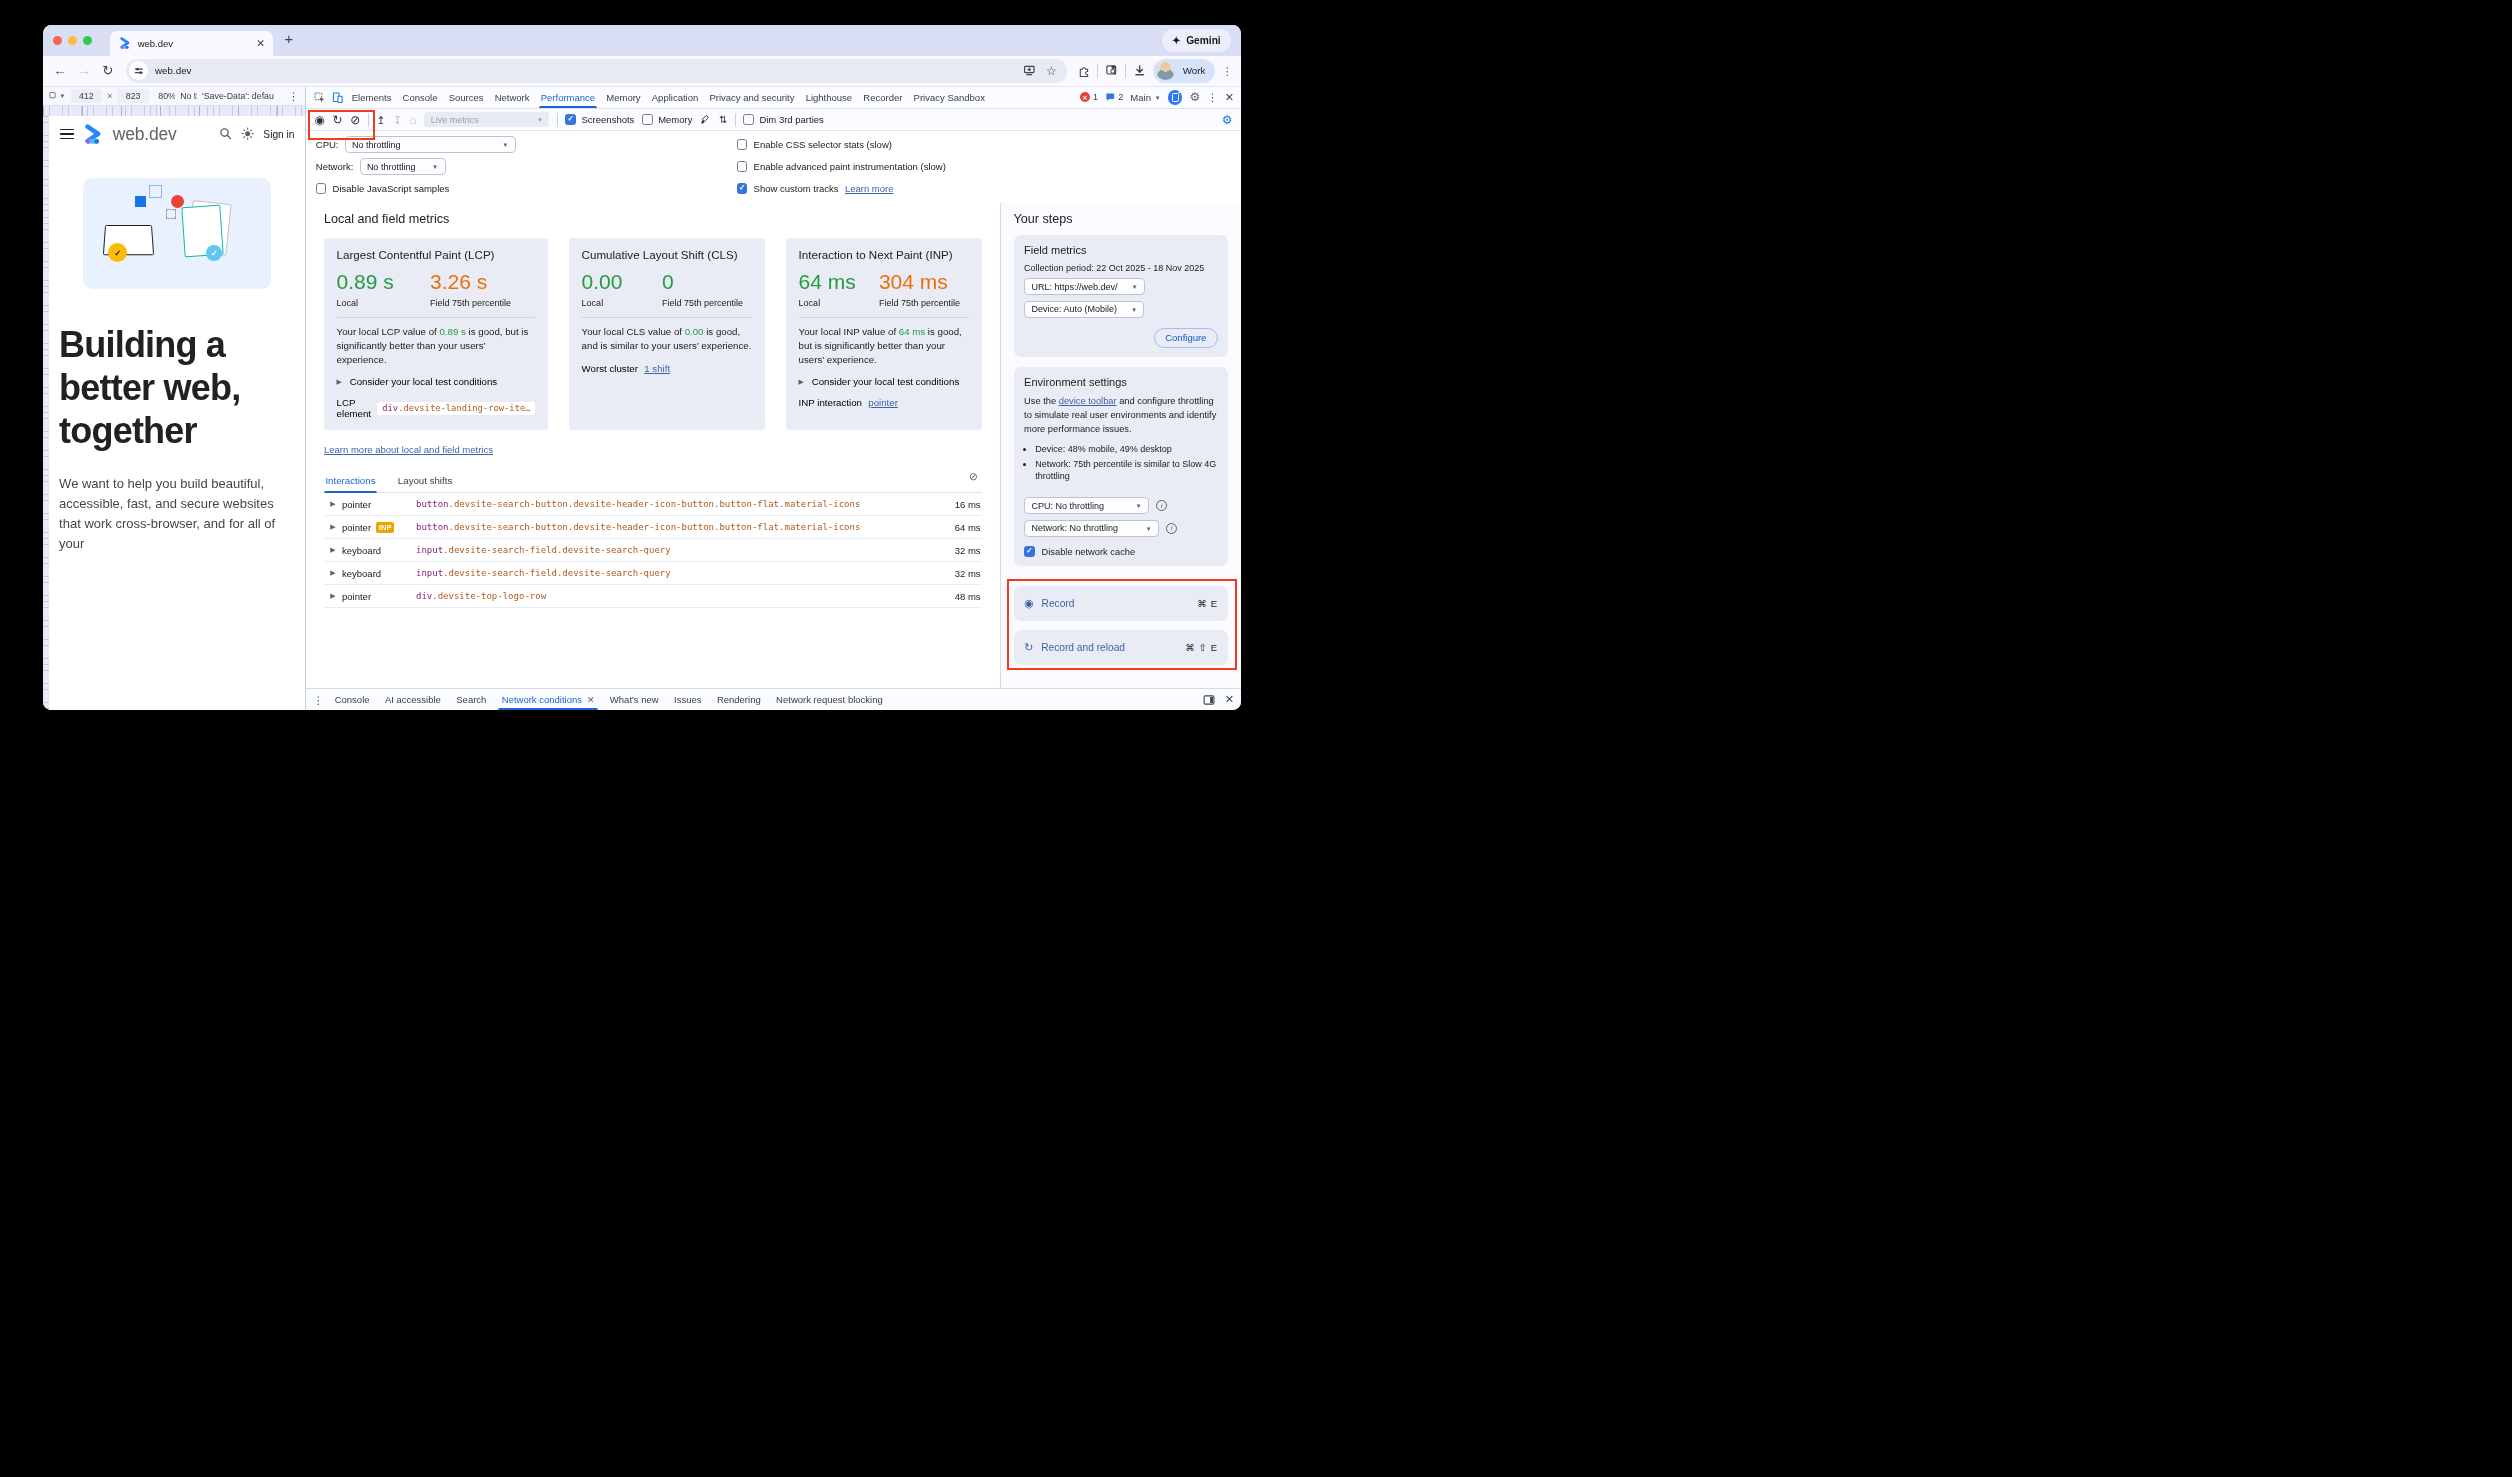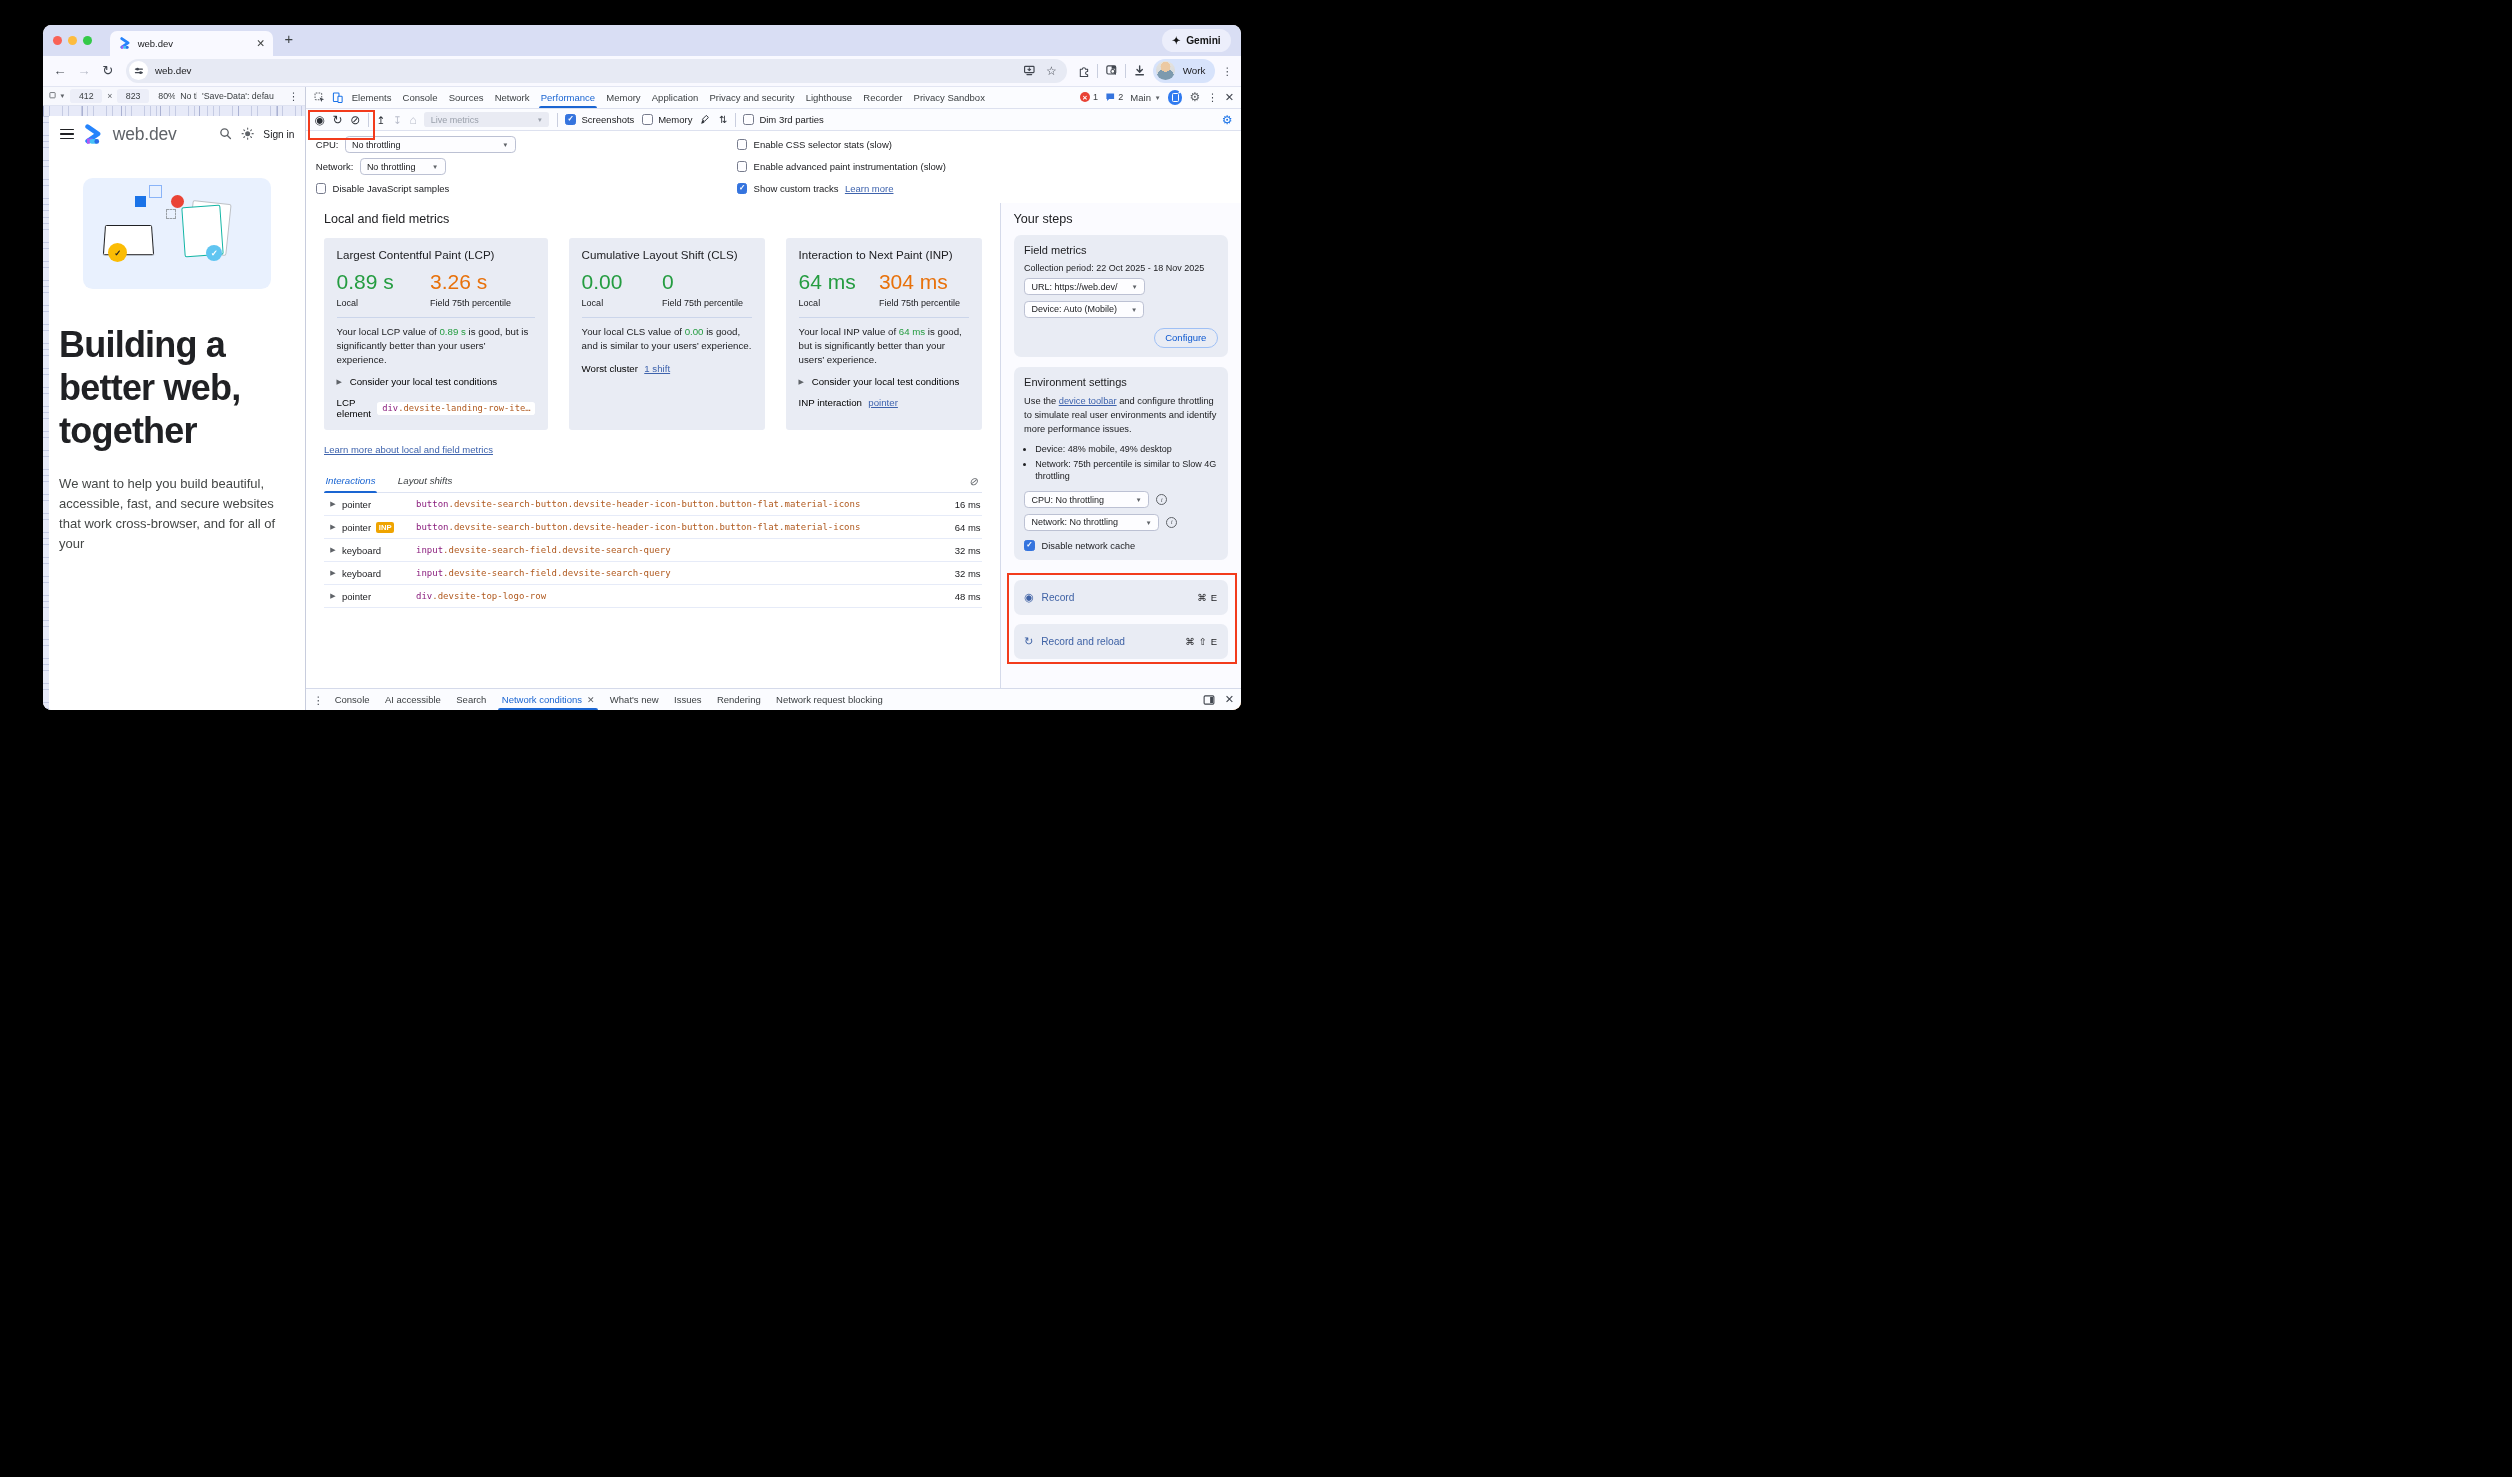"Interactions" .int-head { align-items: center -> none; font-style: italic -> none }
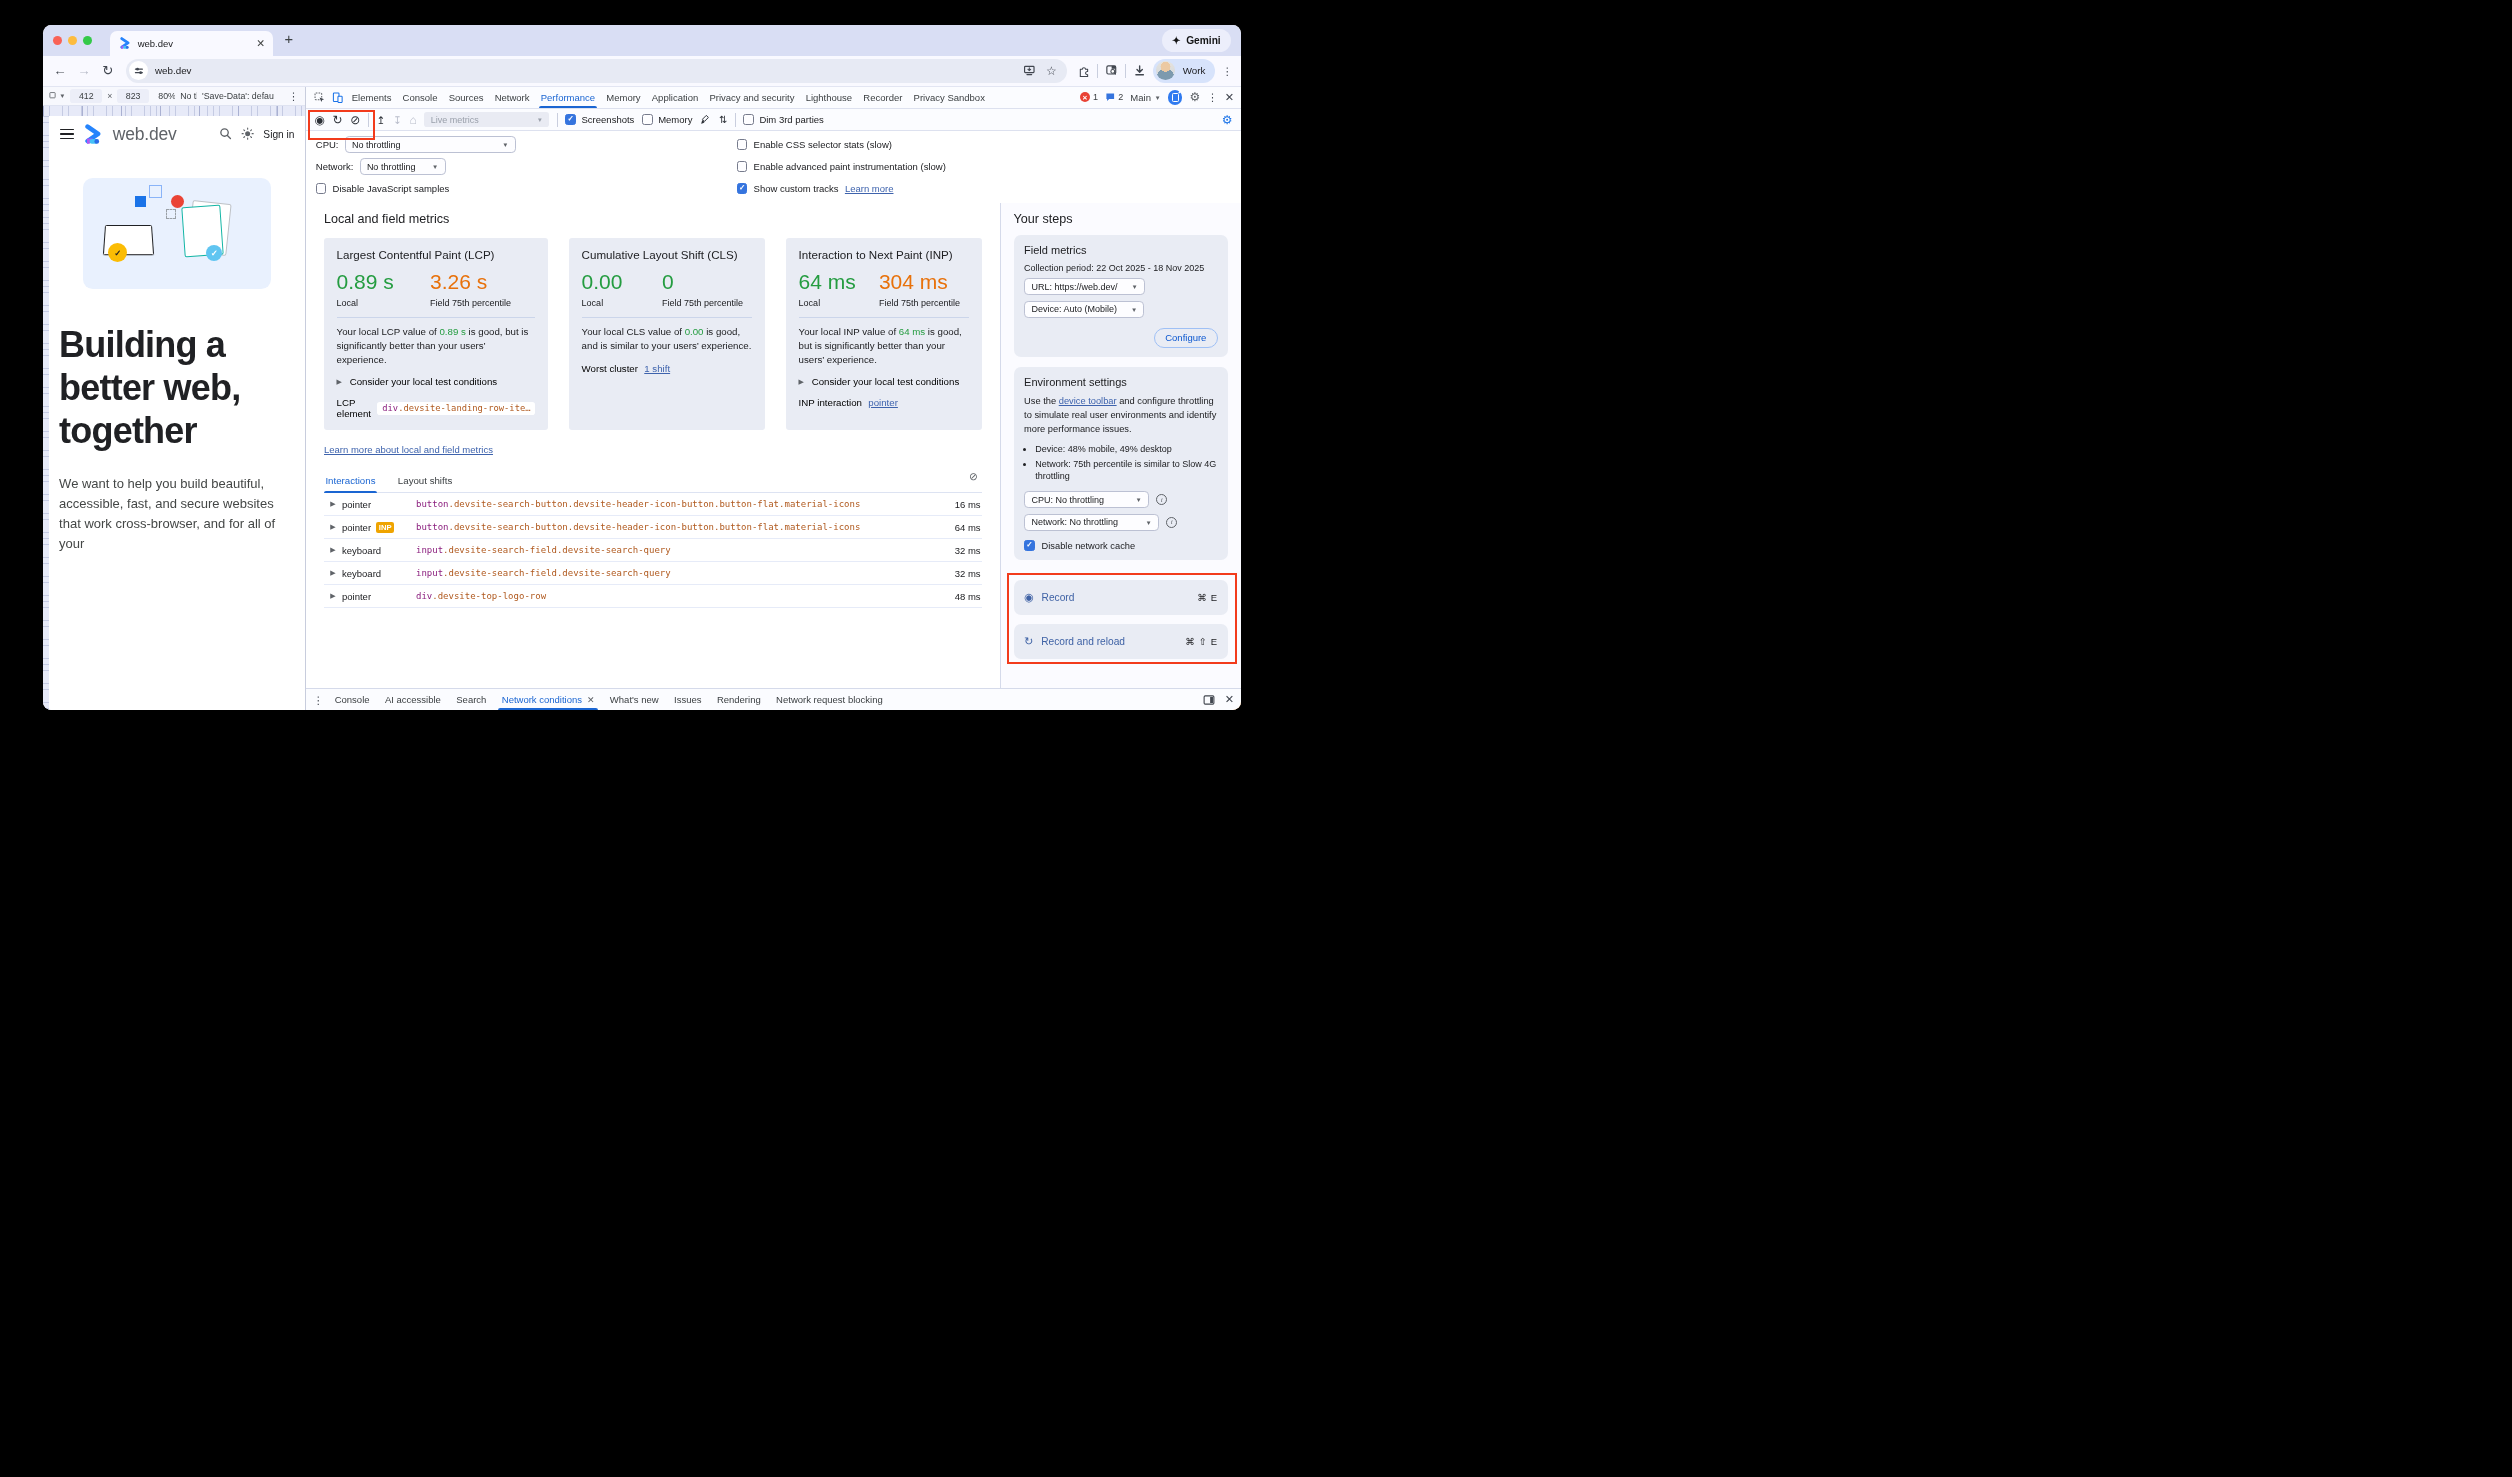"CPU: No throttling" div.nsrow { margin-top: 8px -> 14px }
